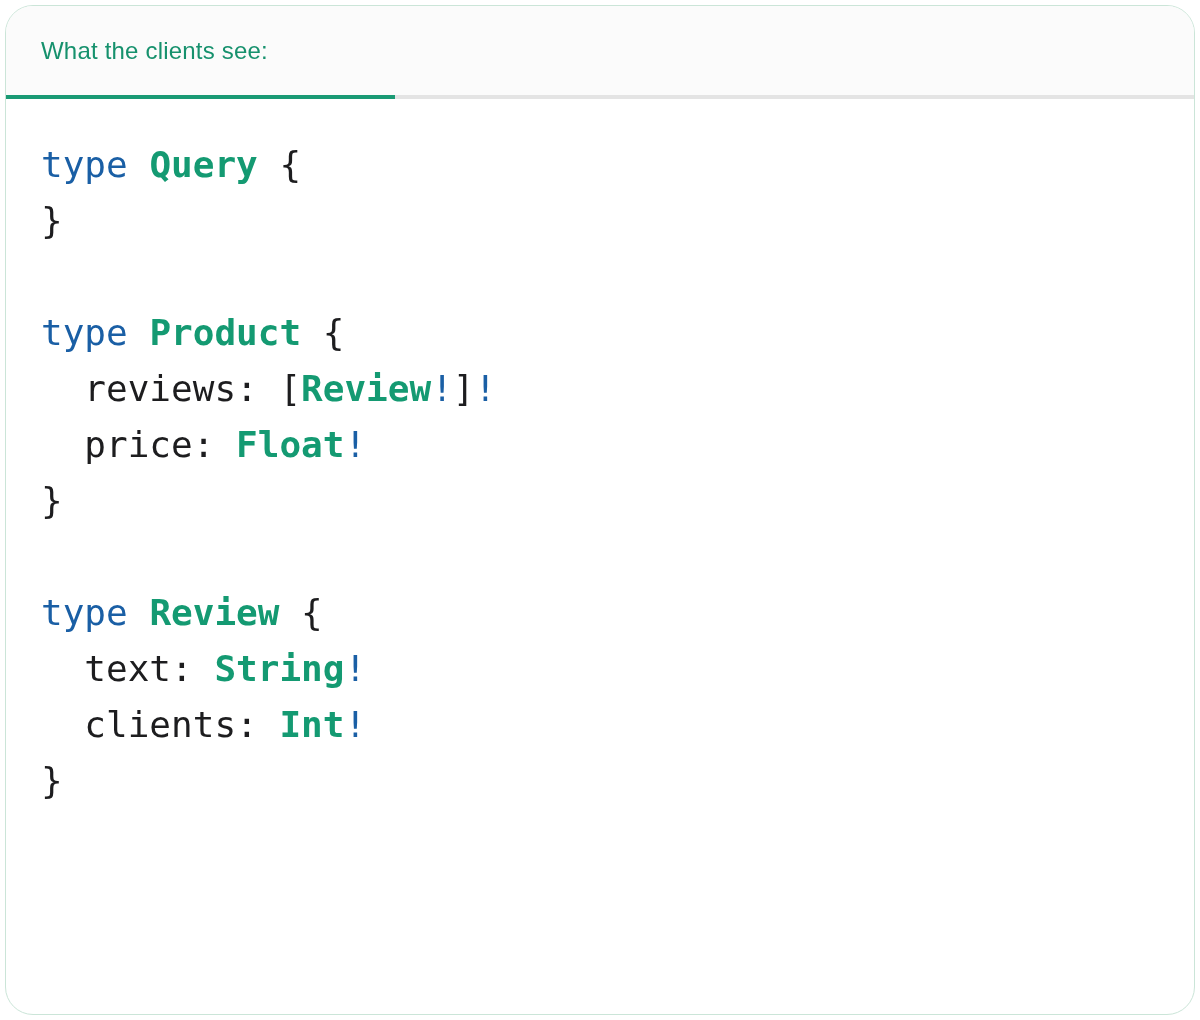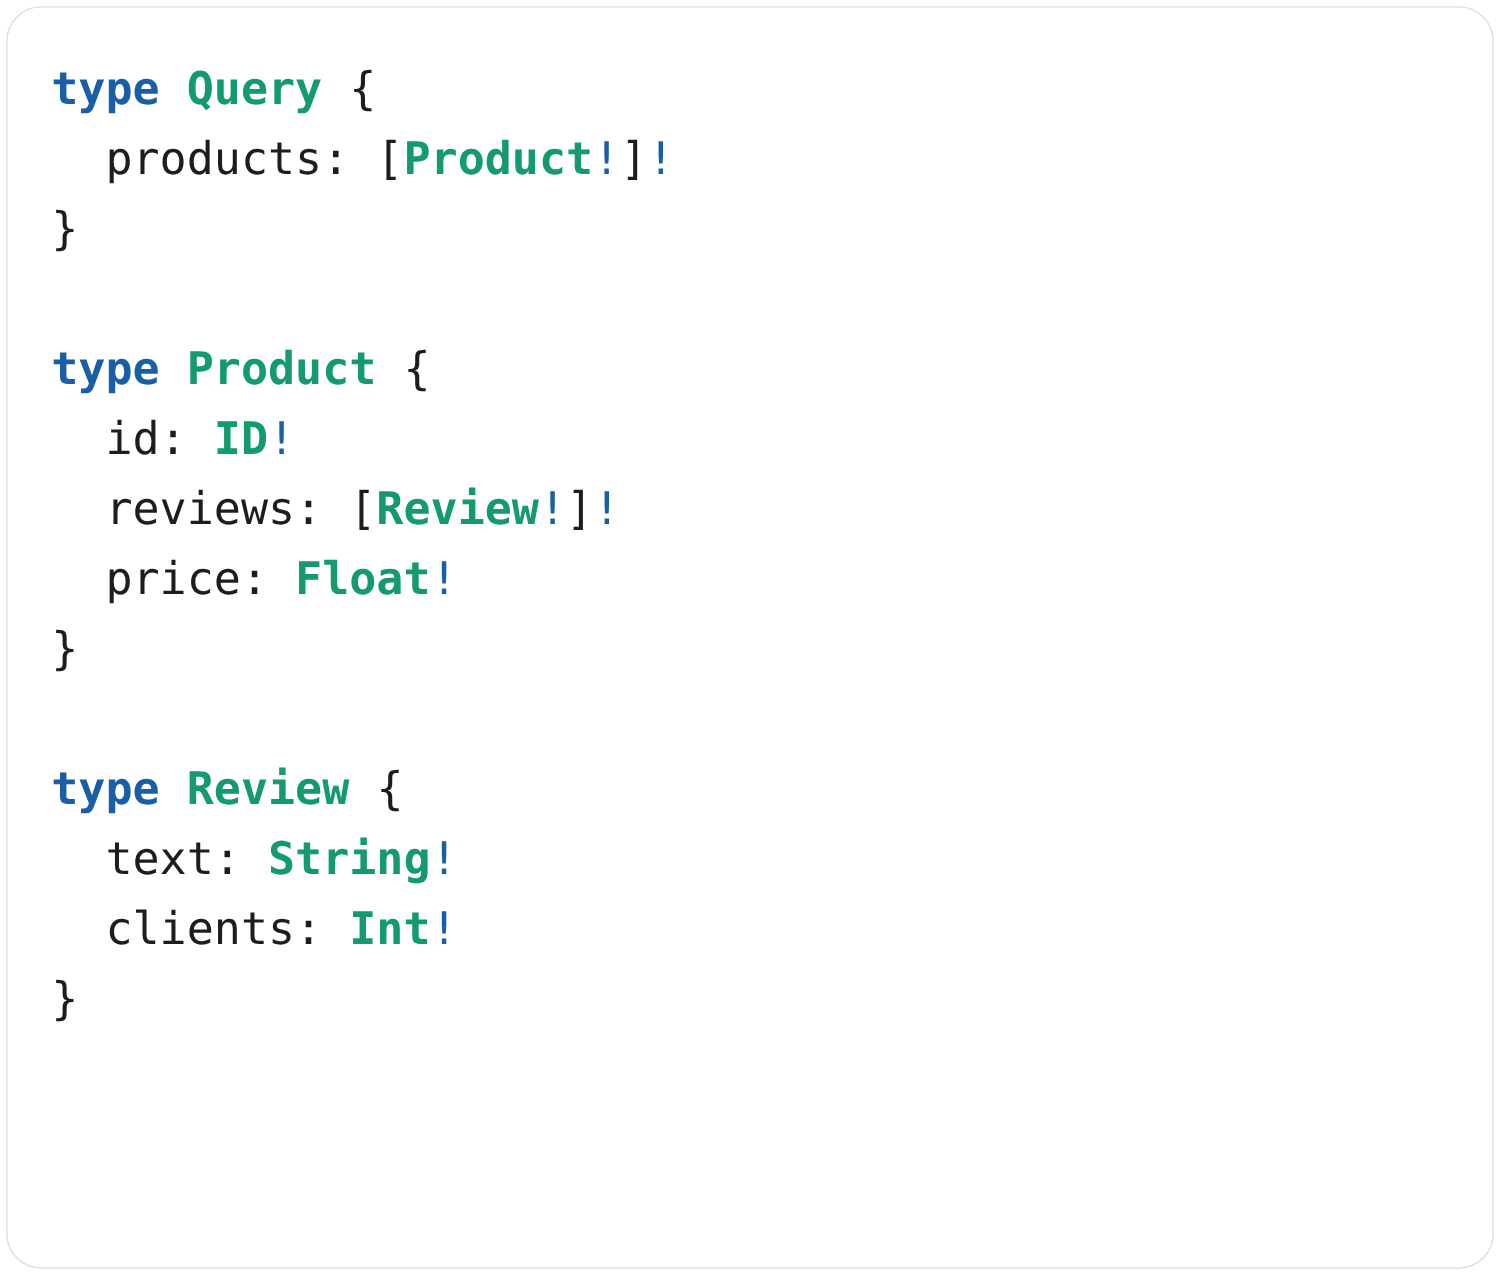"What the clients see:" div.tabs-bar { html: none -> <div> <div> <span>What the clients see:</span> </div> </div> }
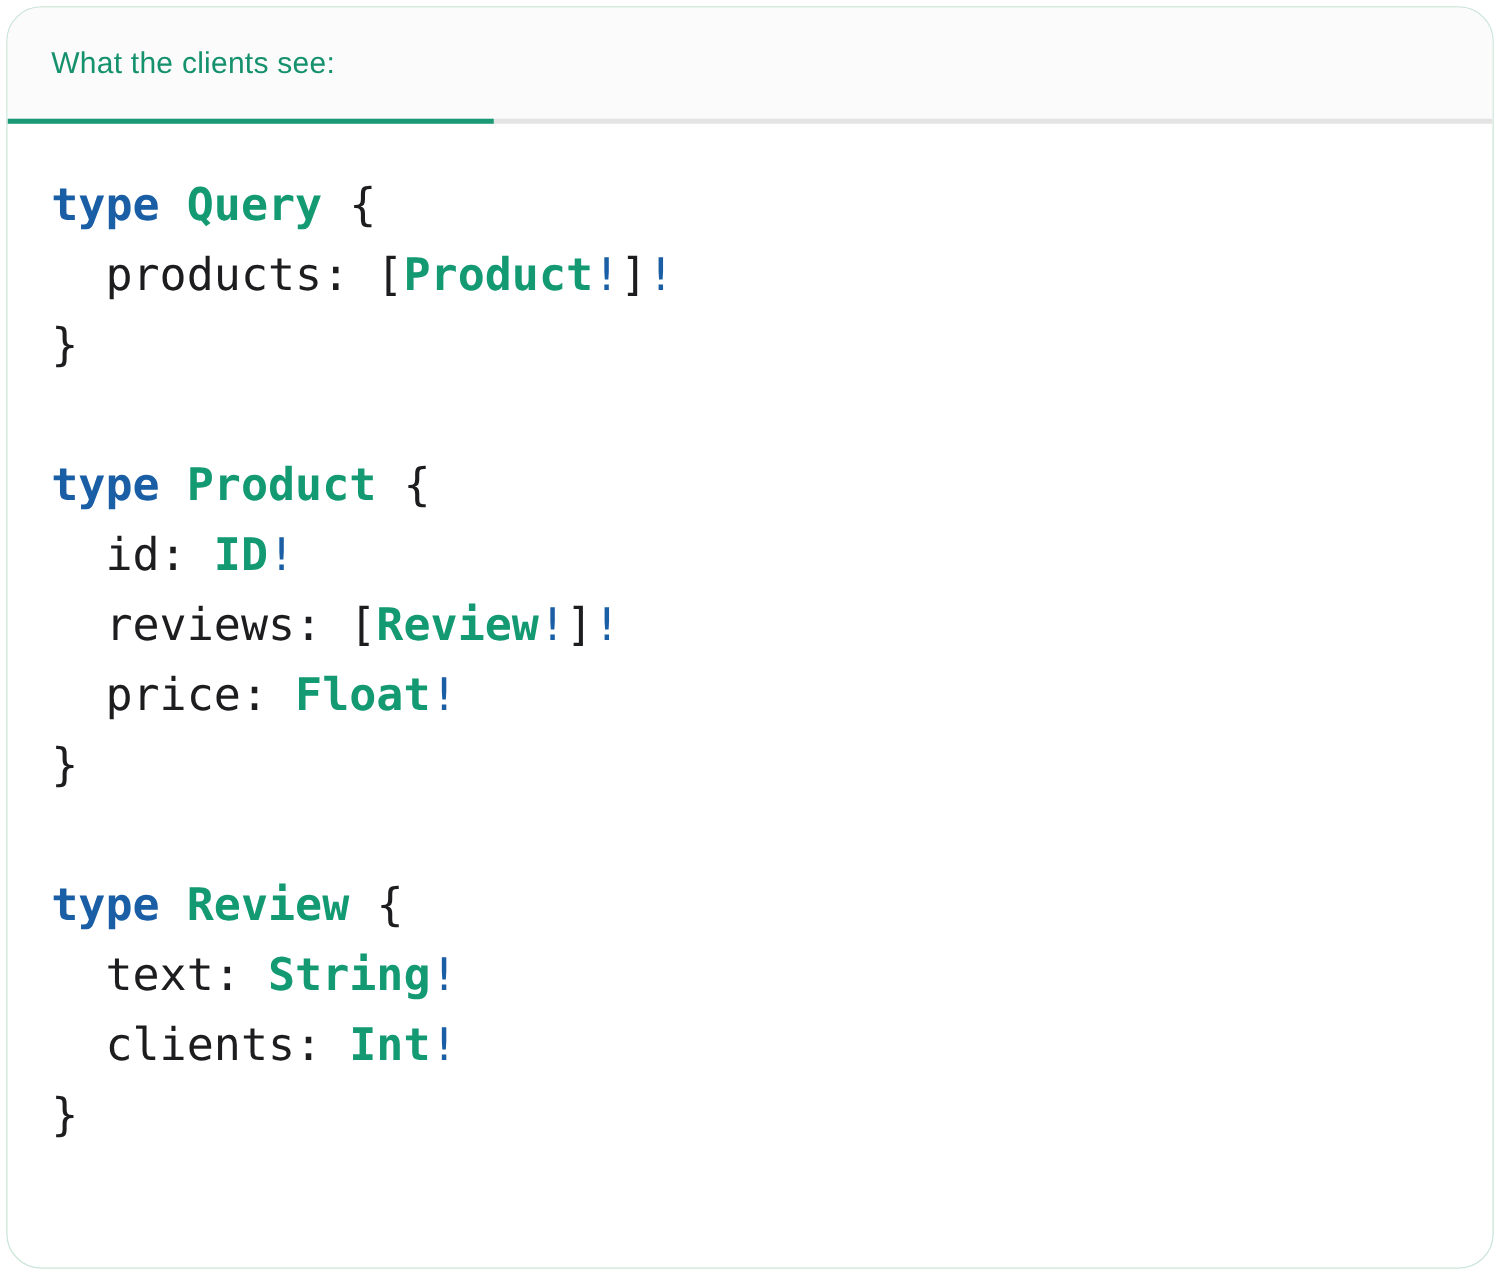"type" .tok-kw { font-weight: bold -> none }
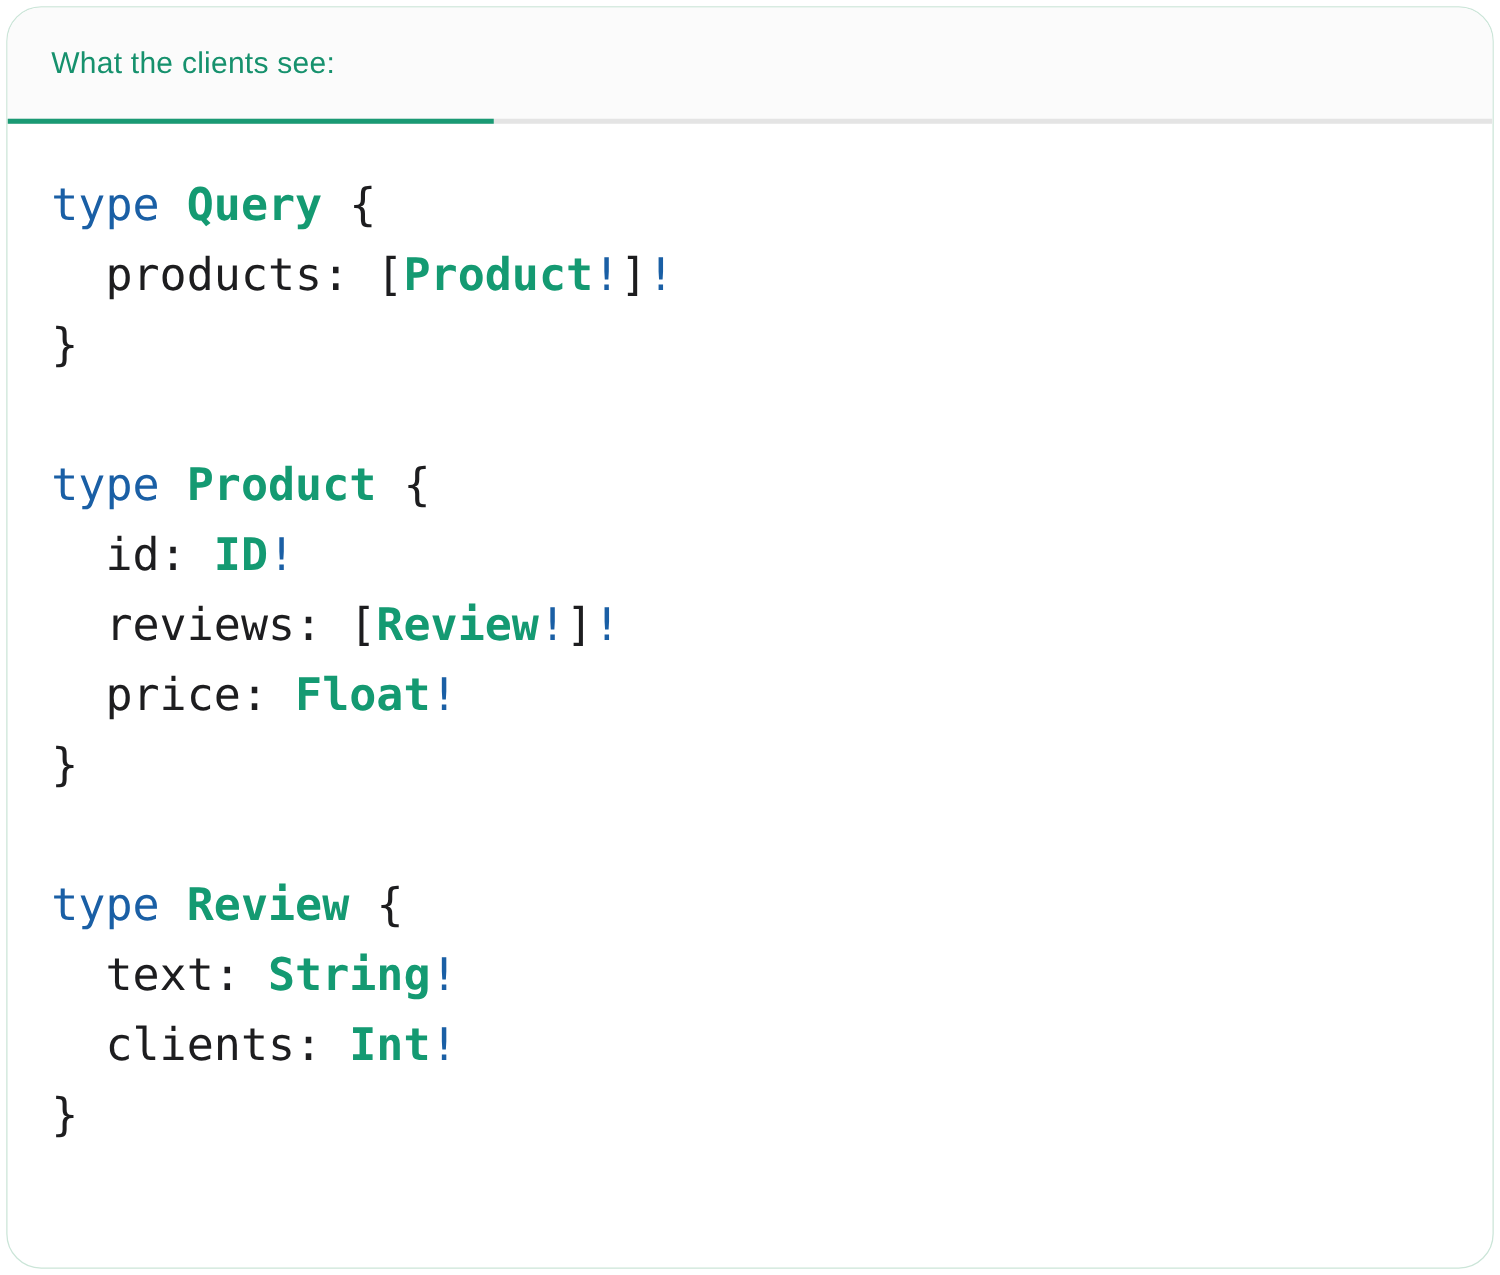"products: [Product!]!" div.code-line { html: <div><span> products: [</span><span>Product</span><span>!</span><span>]</span><span>!</span></div> -> none }
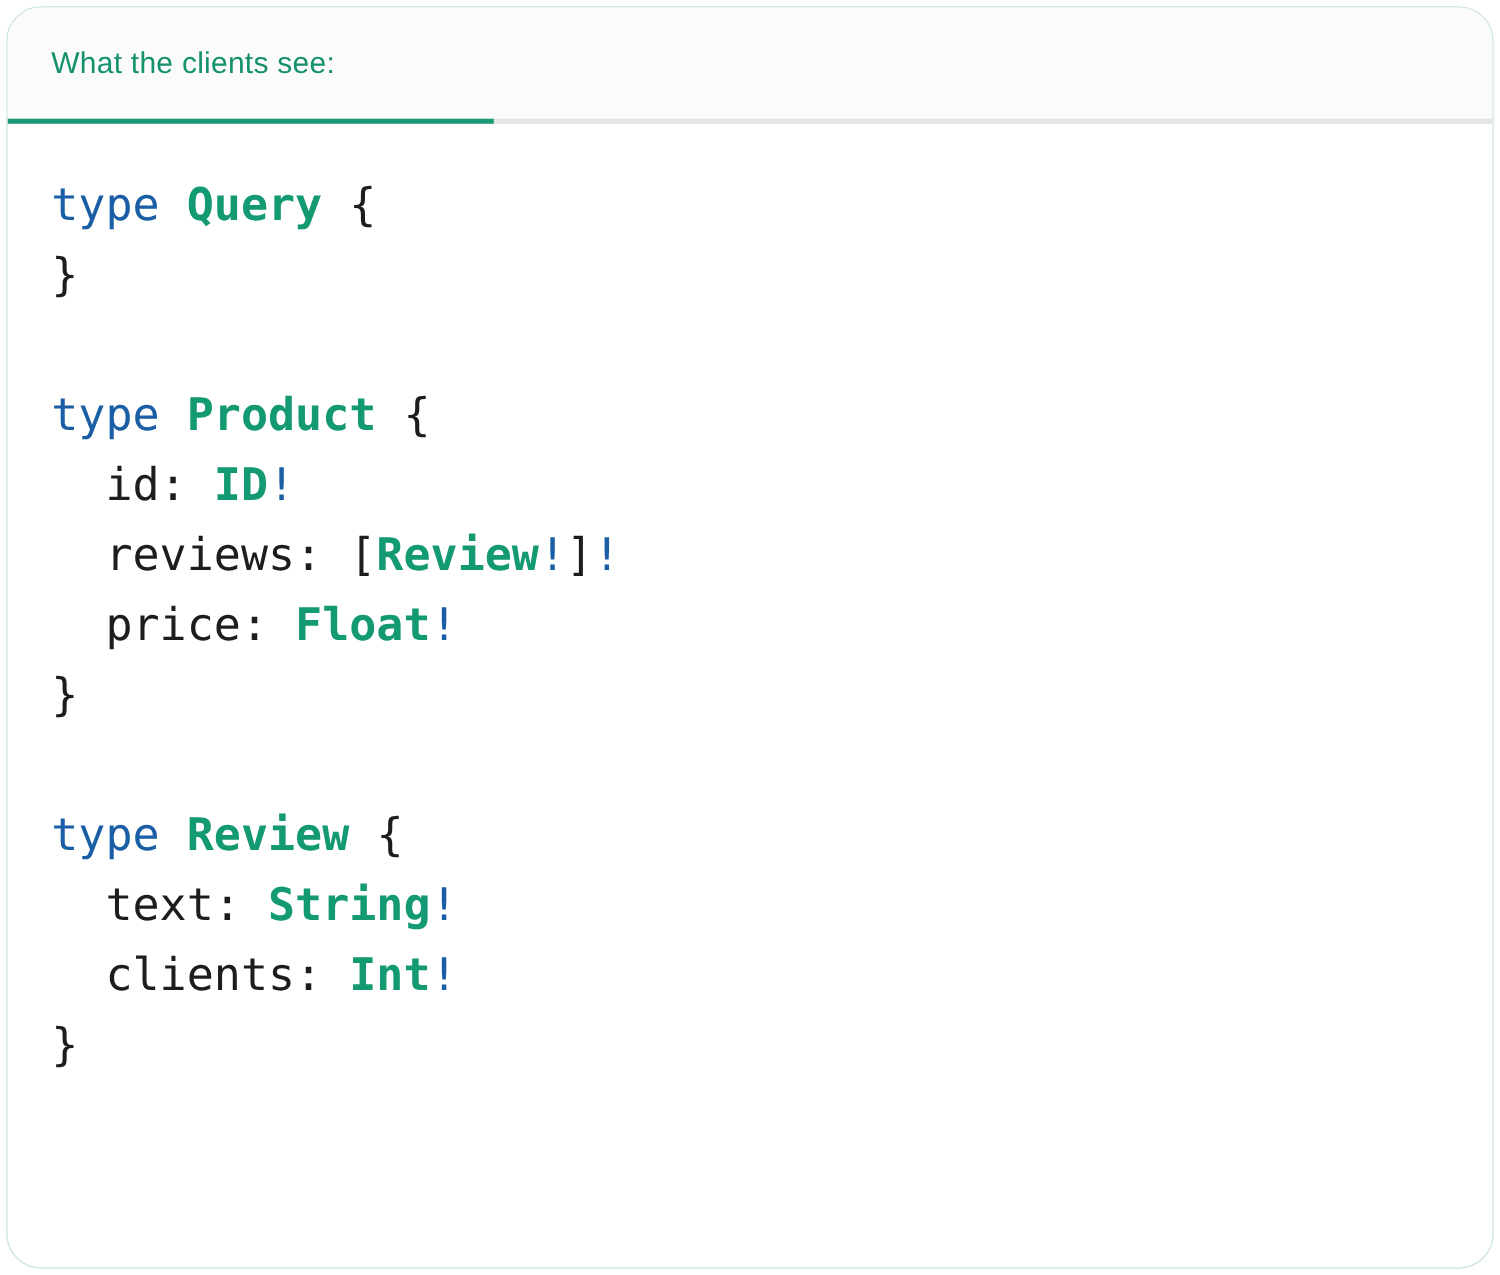"id: ID!" div.code-line { html: <div><span> id: </span><span>ID</span><span>!</span></div> -> none }
